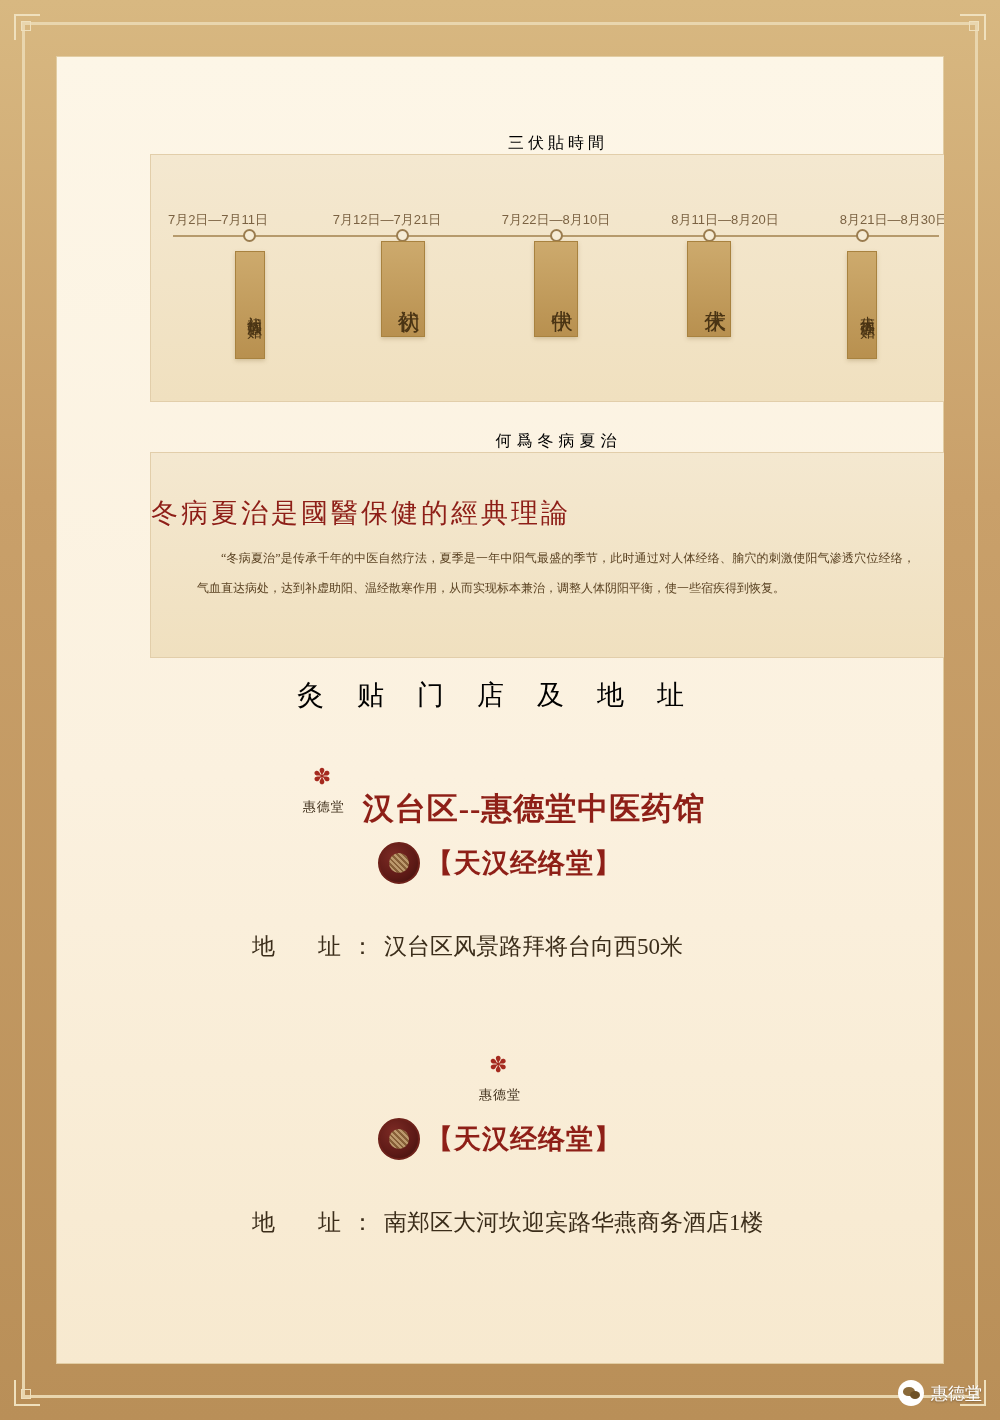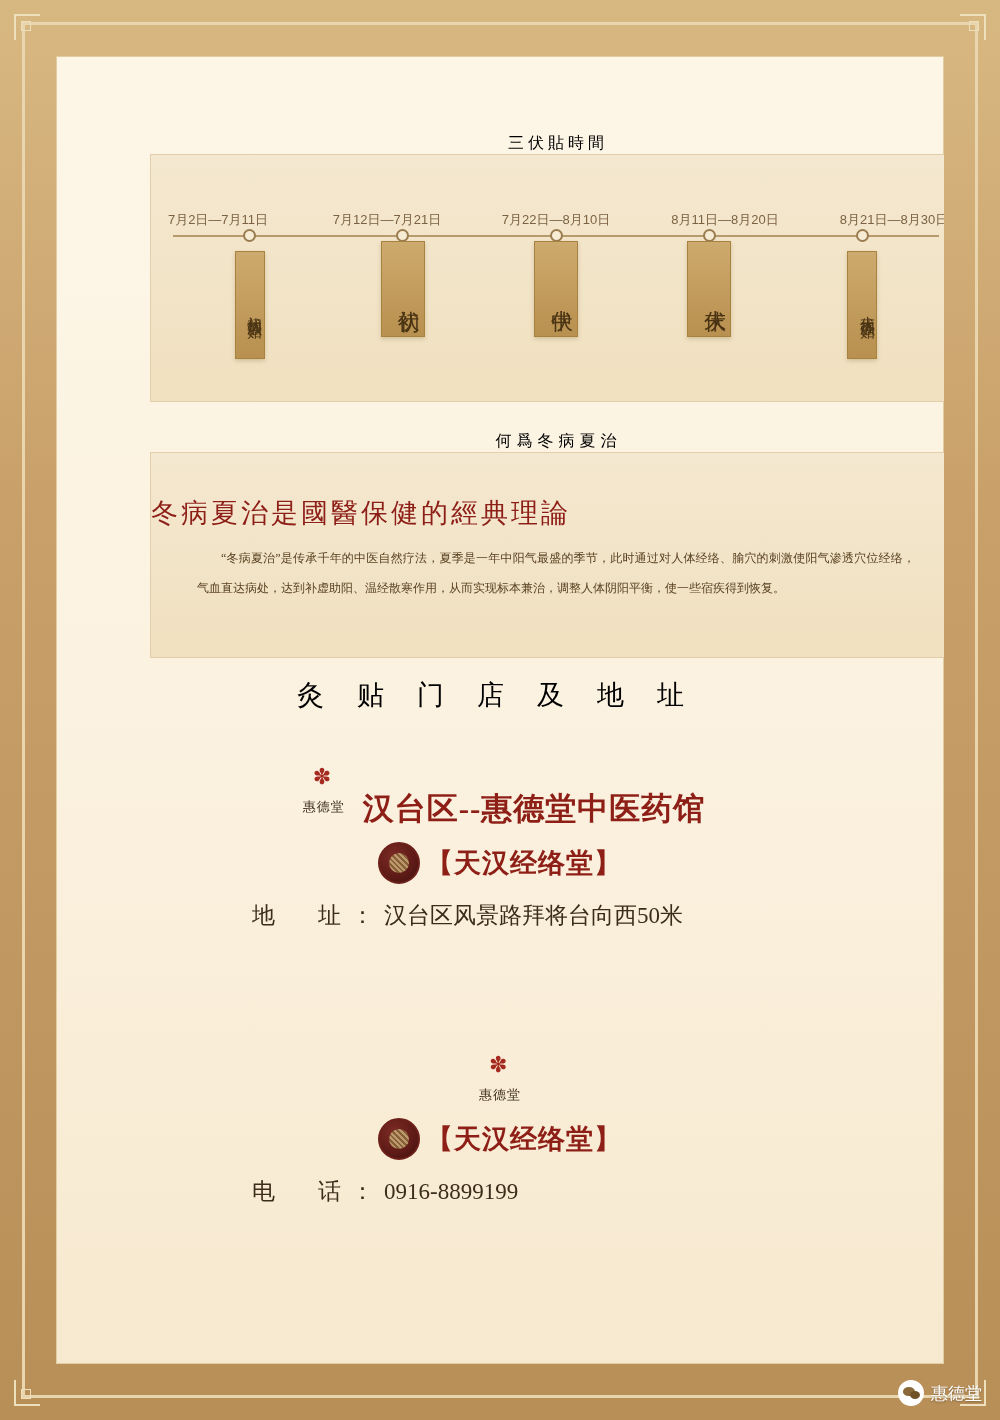"地 址：" .info-line .lbl { margin-top: none -> 31px }
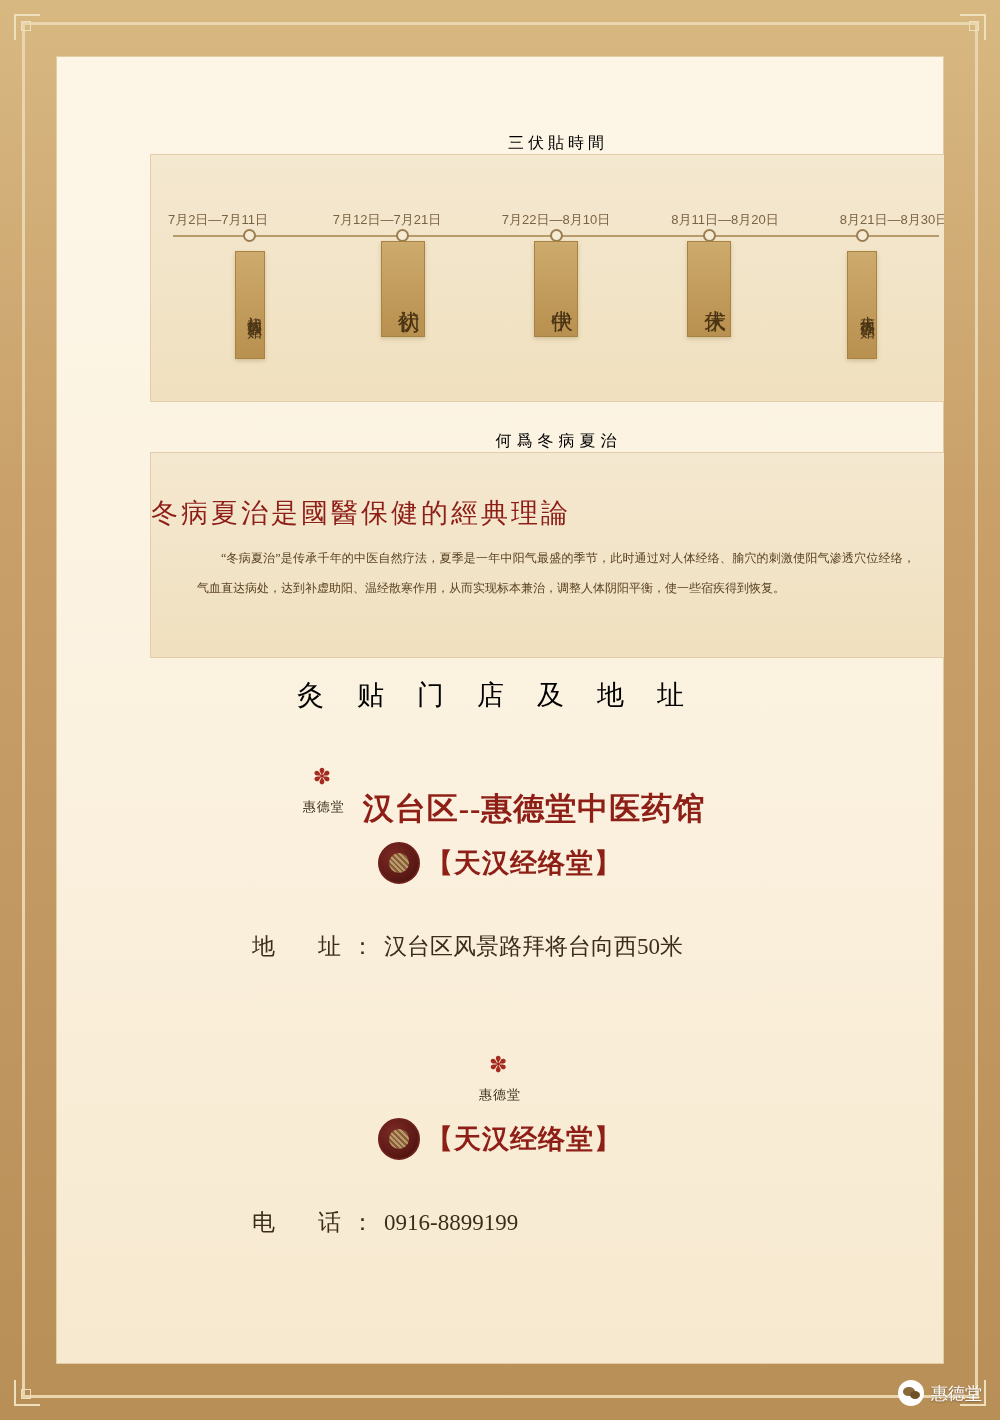"地 址：南郑区大河坎迎宾路华燕商务酒店1楼" div.info-line { html: none -> <div> <span>地 址：</span><span>南郑区大河坎迎宾路华燕商务酒店1楼</span> </div> }
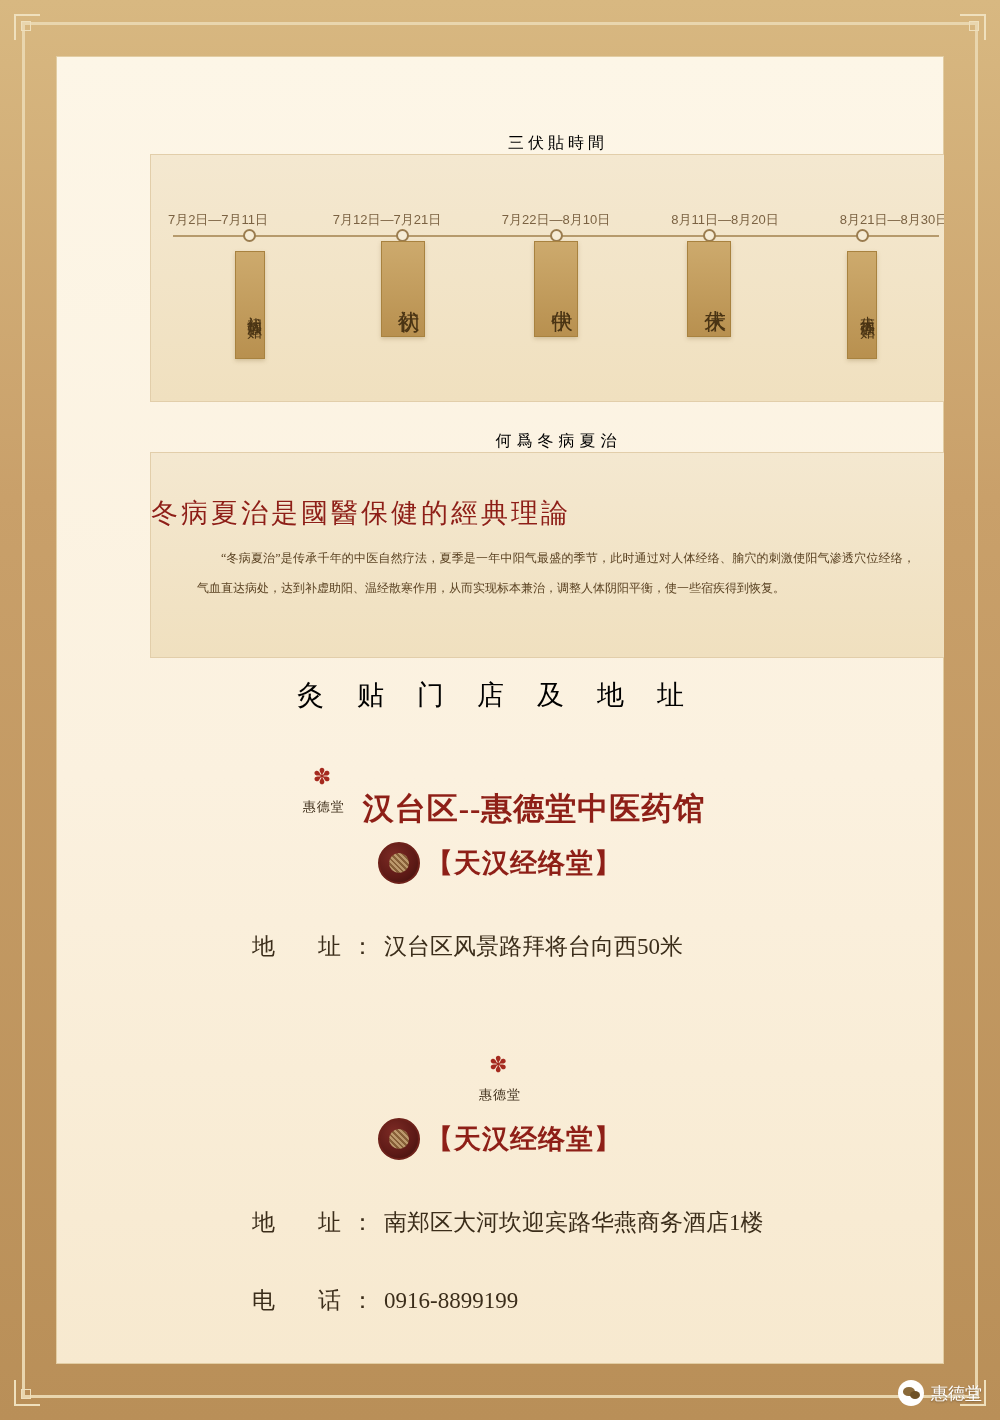"电 话：0916-8899199" div.info-line { html: <div> <span>电 话：</span><span>0916-8899199</span> </div> -> none }
